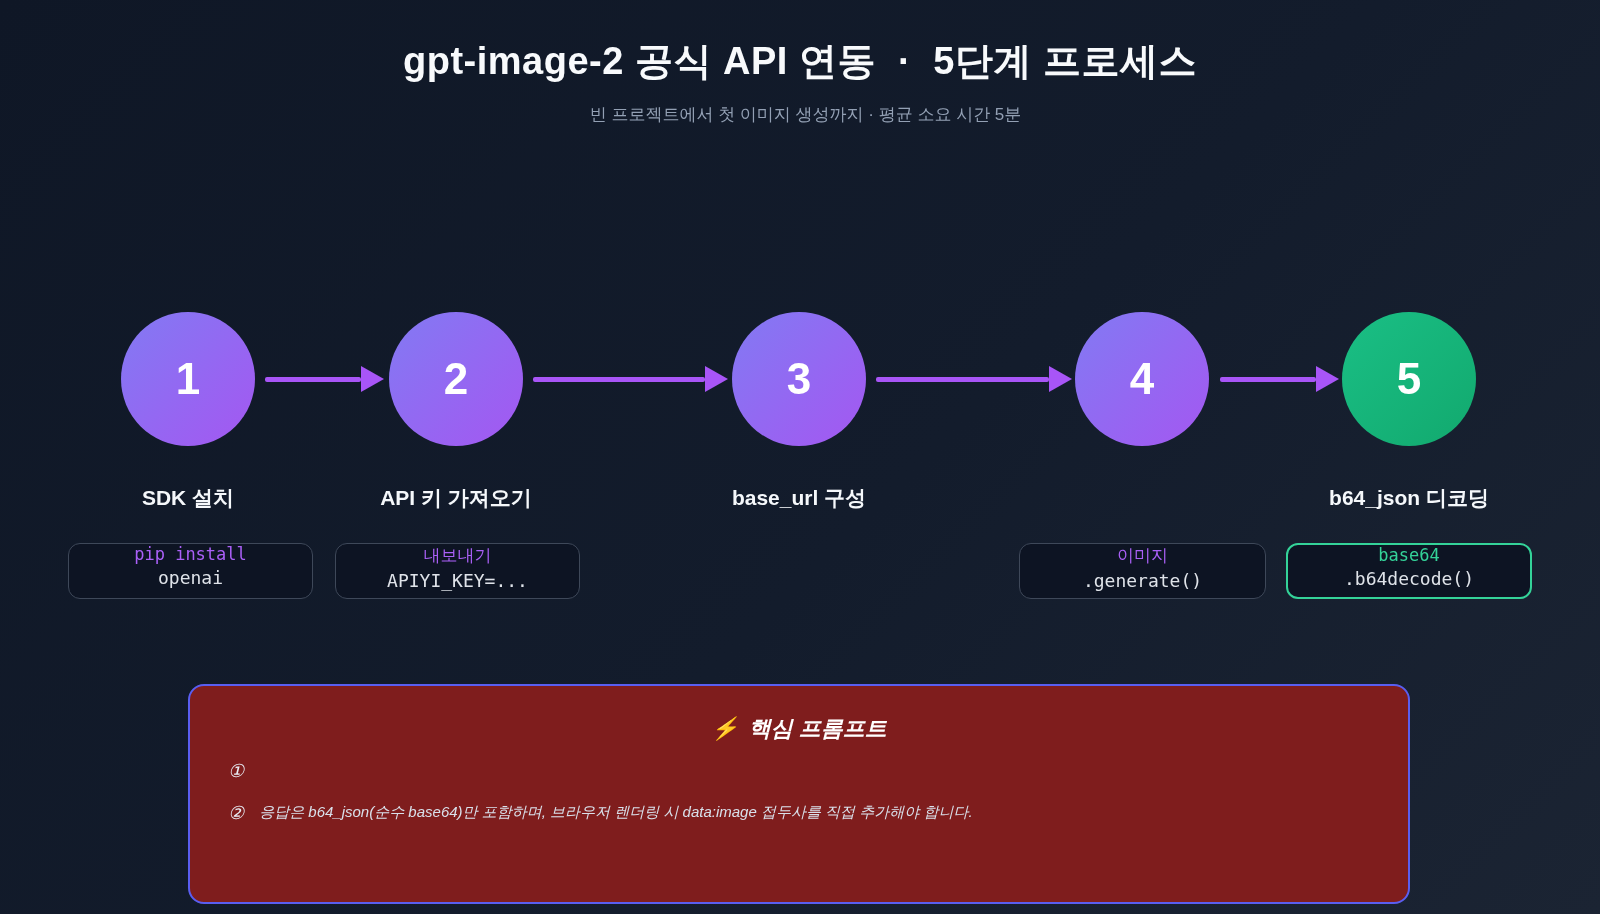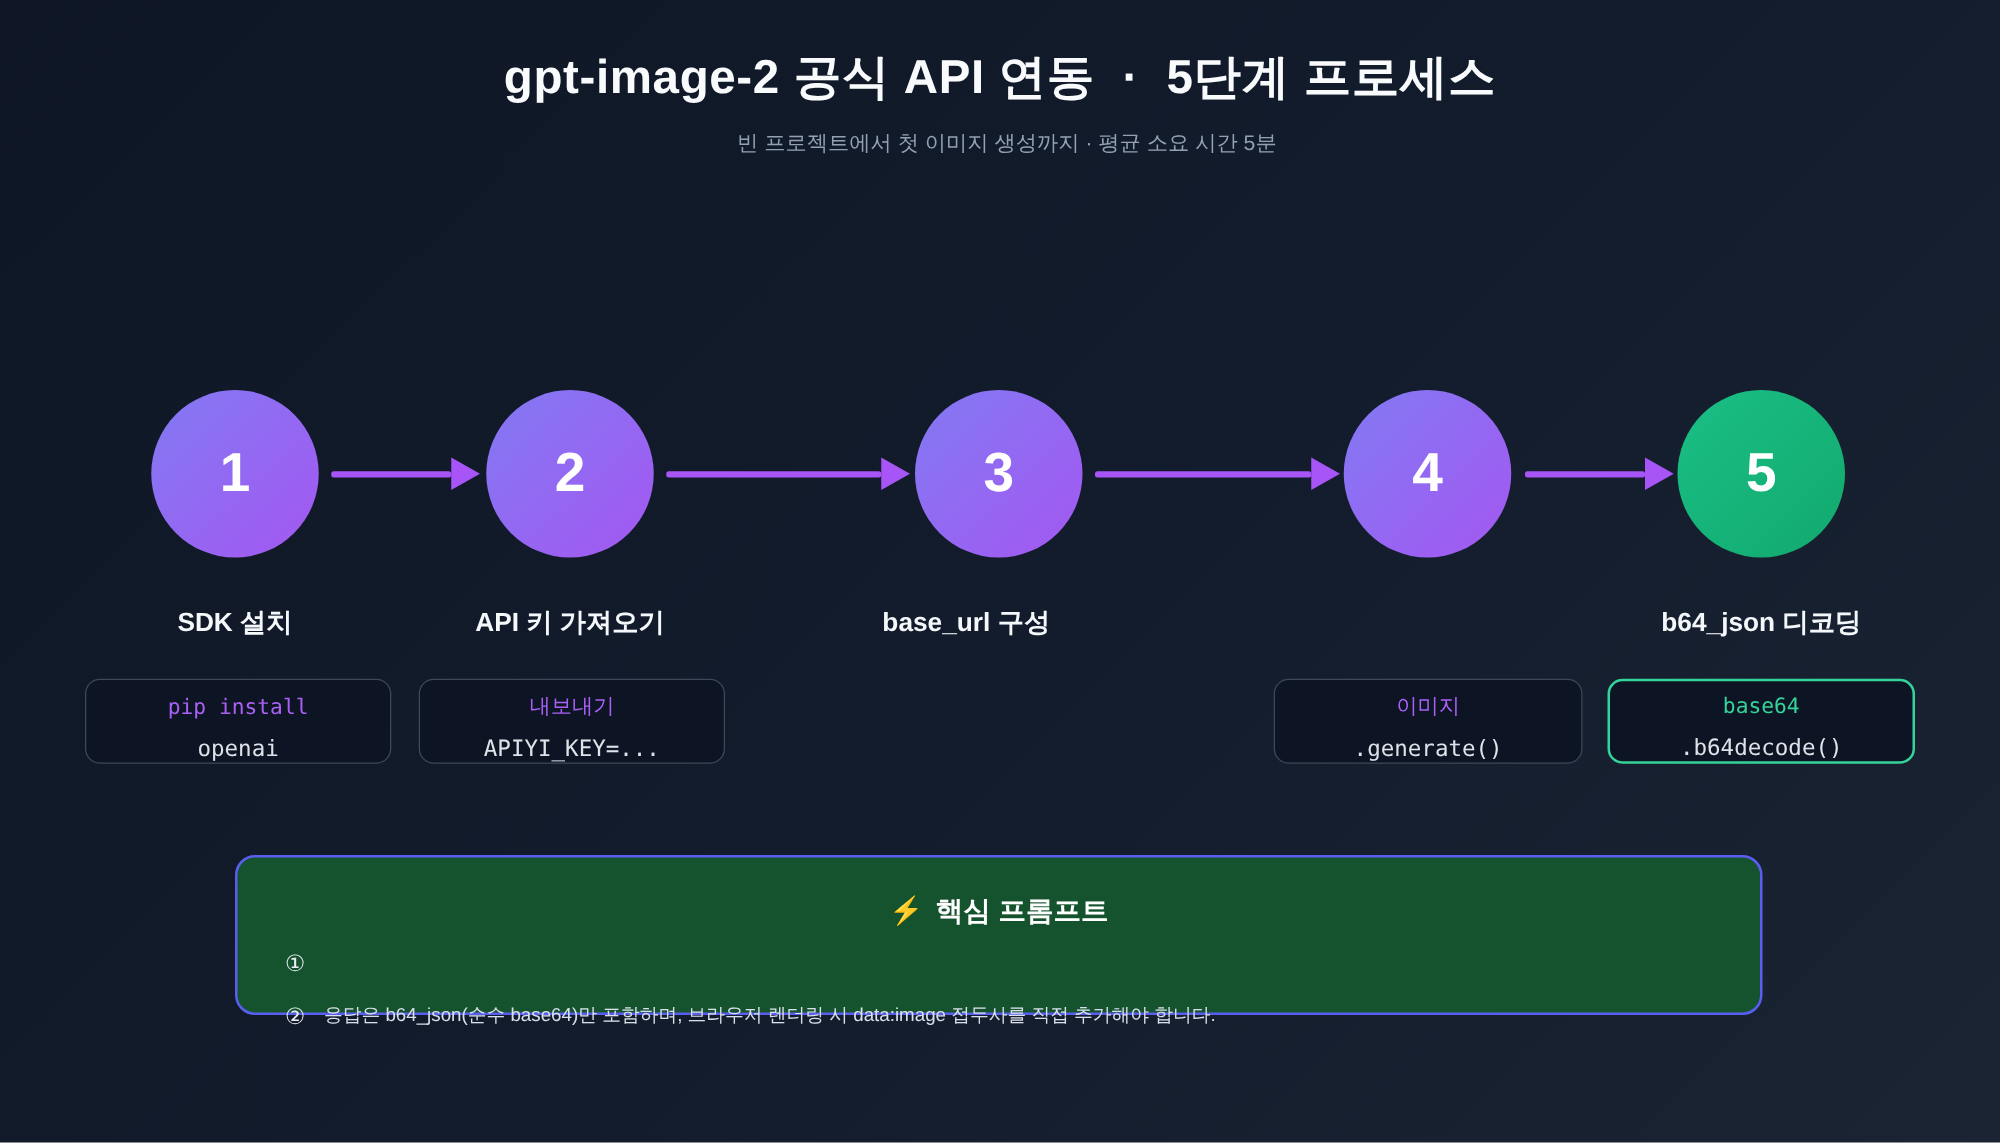"base_url 구성" div.step-title { left: 613px -> 639px }
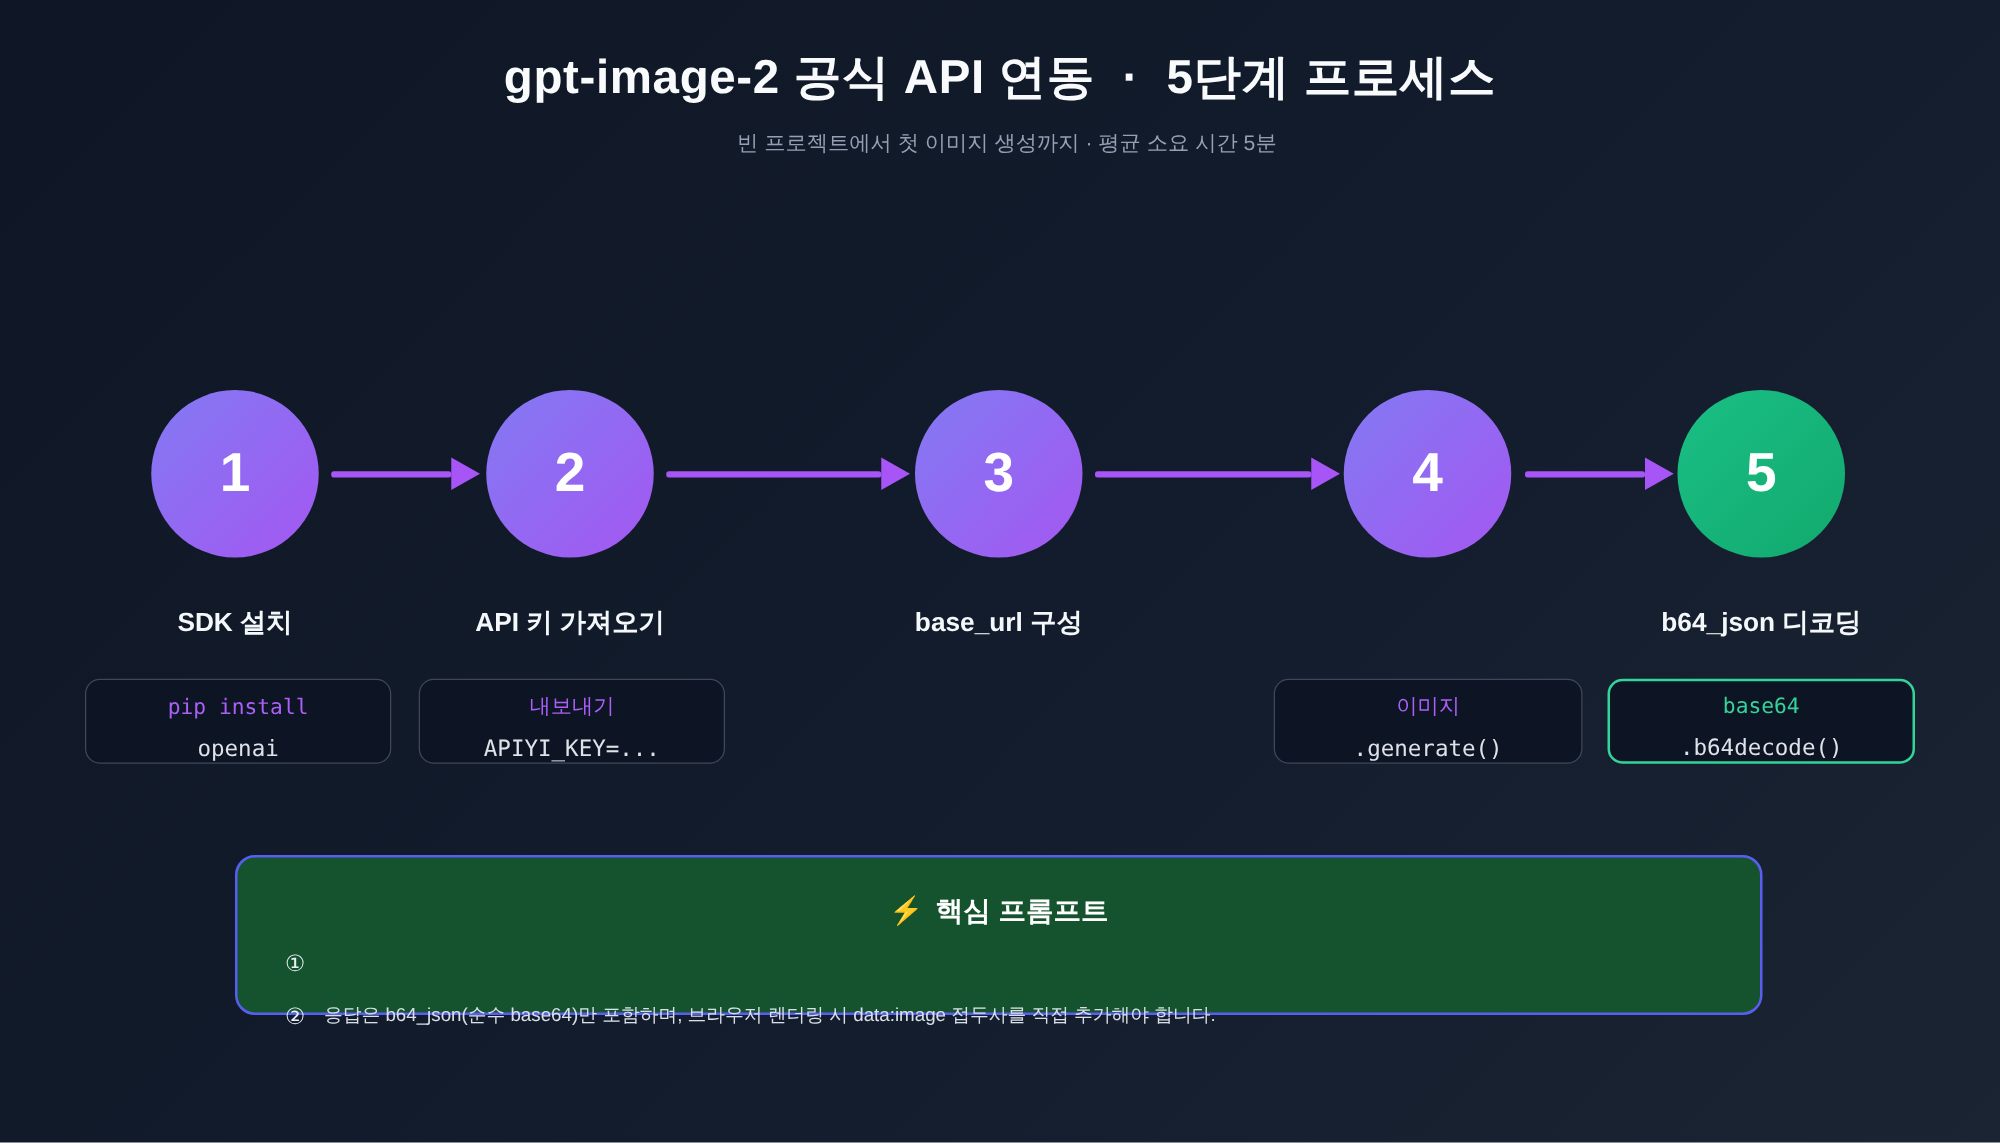"pip install" .code-box { gap: 13px -> 3px; height: 68px -> 56px; justify-content: flex-end -> flex-start }
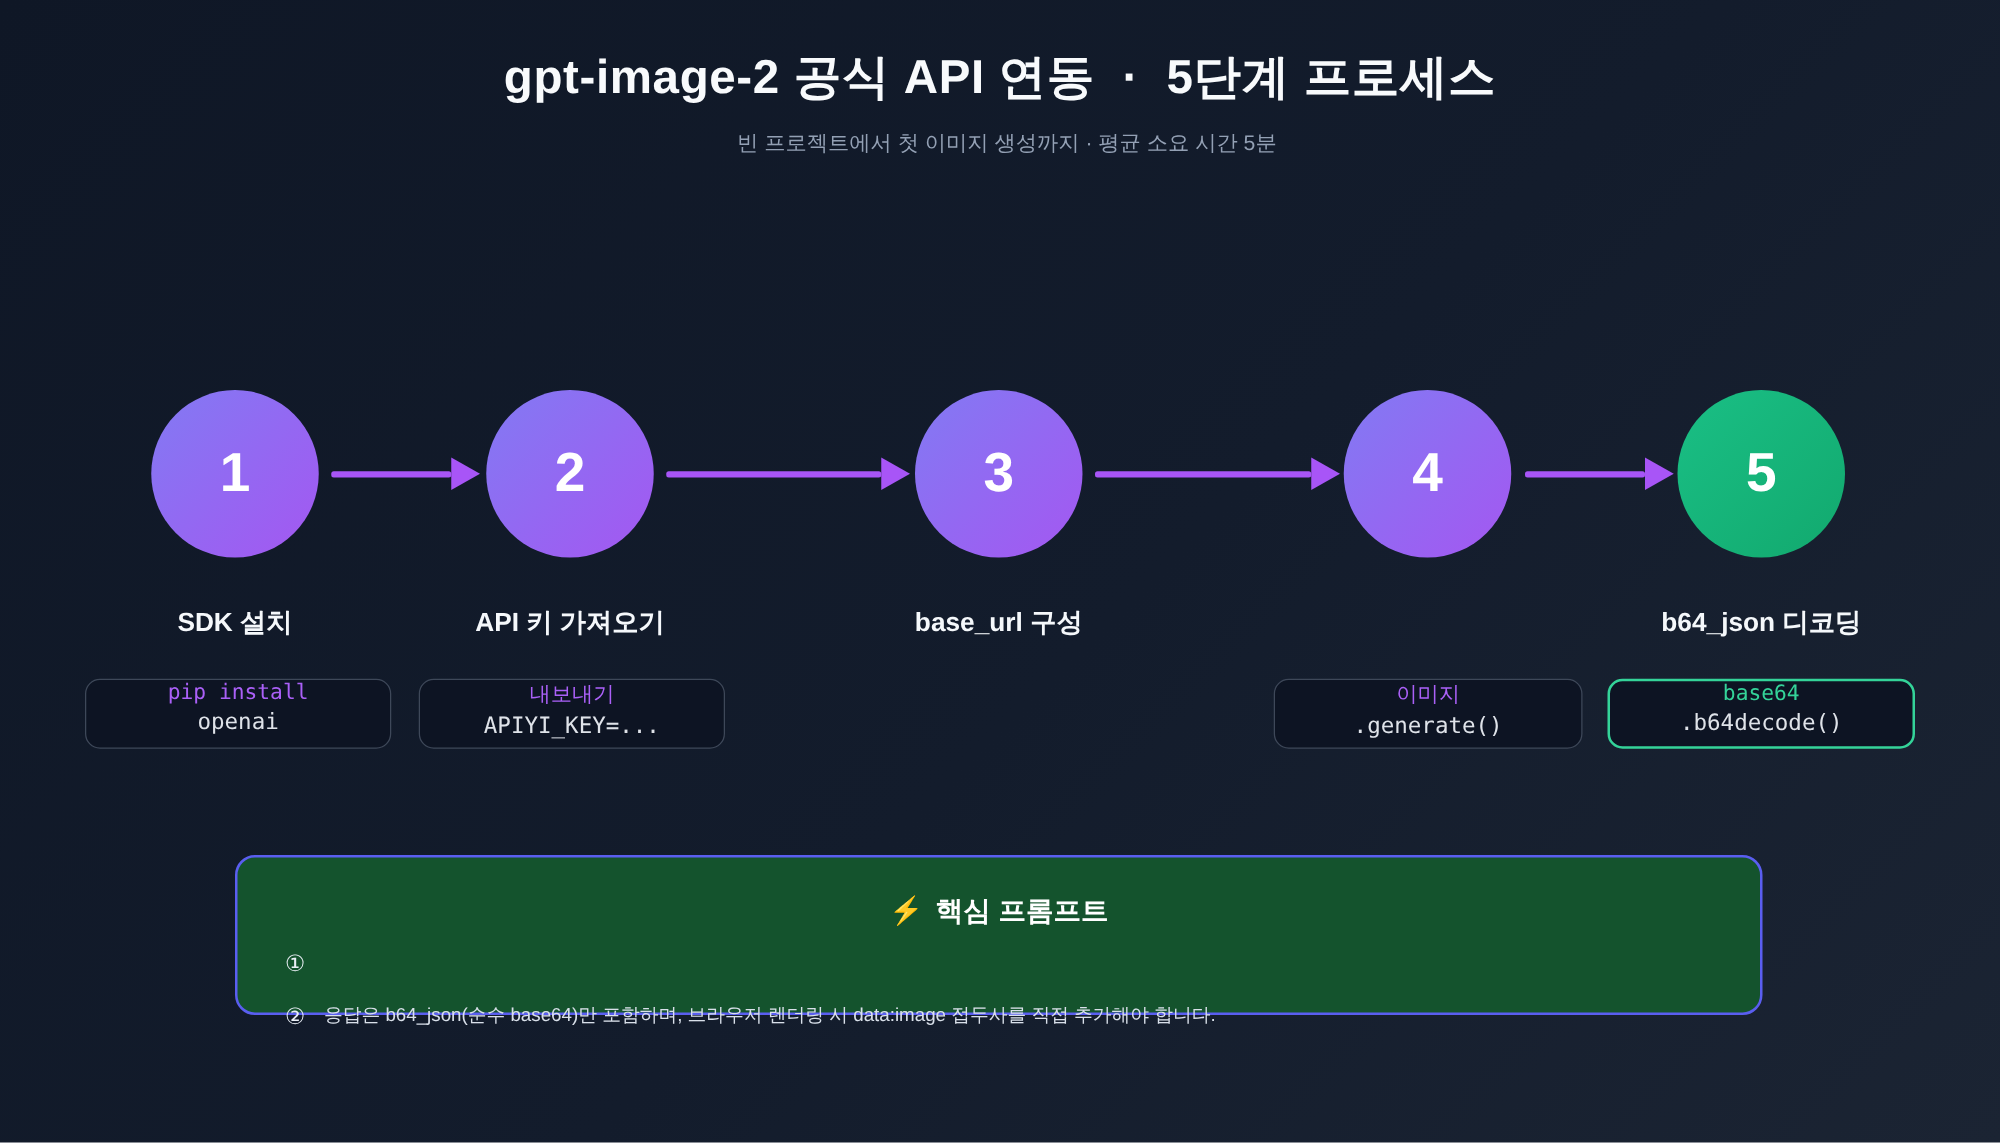"⚡ 핵심 프롬프트" .callout { background: #14532d -> #7f1d1d; font-style: none -> italic; height: 128px -> 220px }
